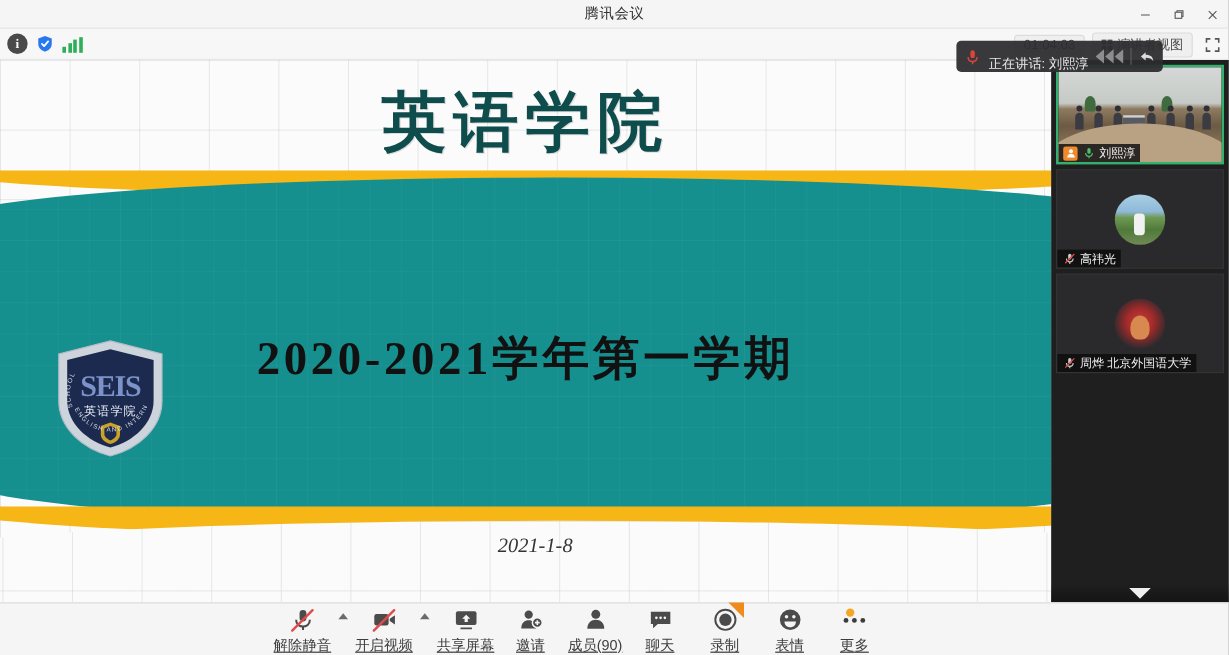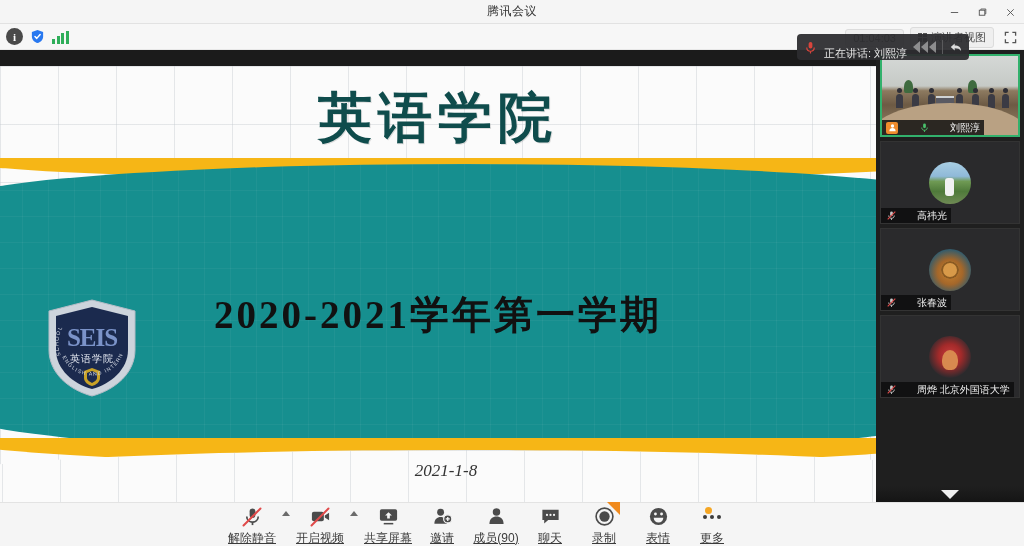"英语学院" .slide { top: 16px -> 0 }
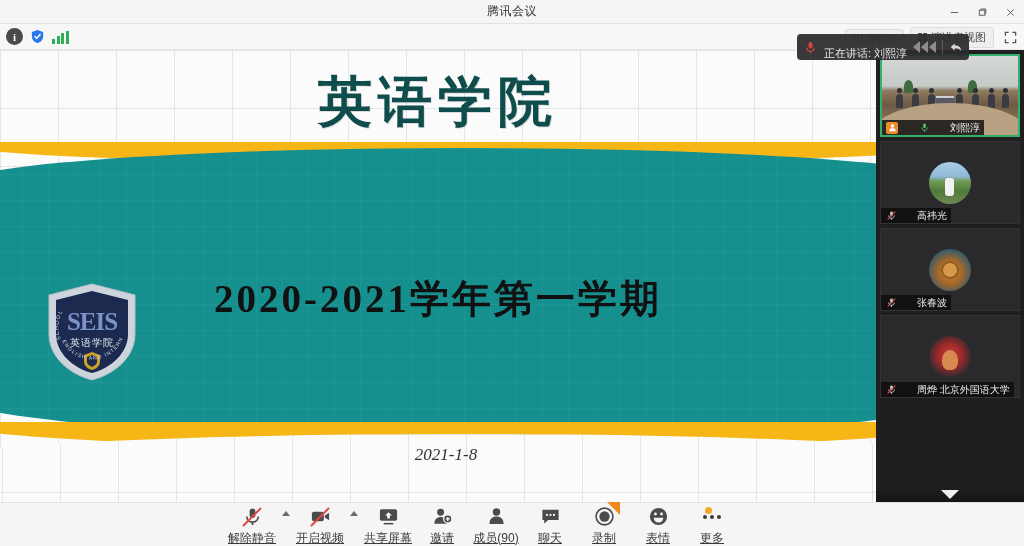"刘熙淳" .tile .namebar { gap: 20px -> 3px }
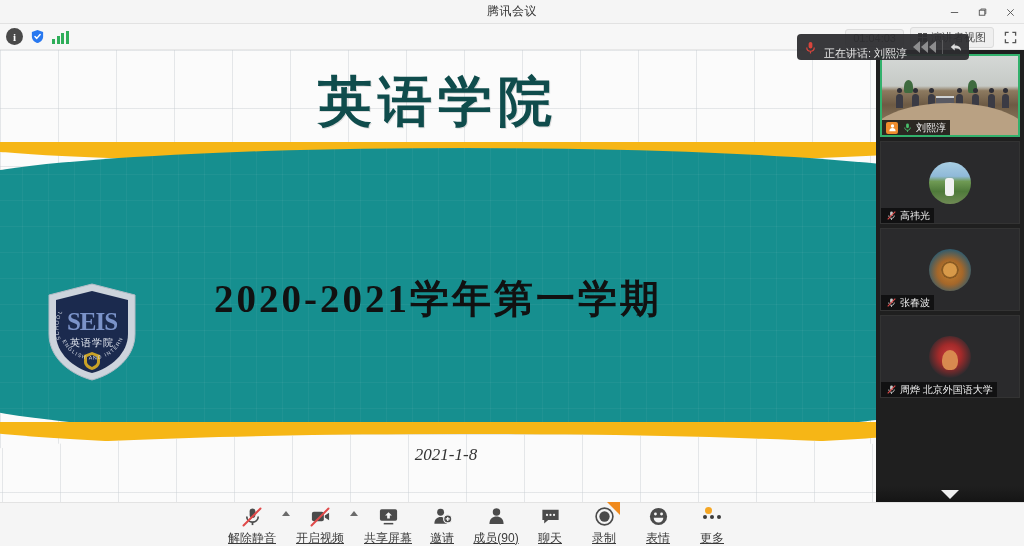"张春波" div.tile { html: <div> <div> <div></div> </div> <div> <span> <svg> <rect></rect> <path></path> <line></line> <line></line> </svg> </span> <span>张春波</span> </div> </div> -> none }
